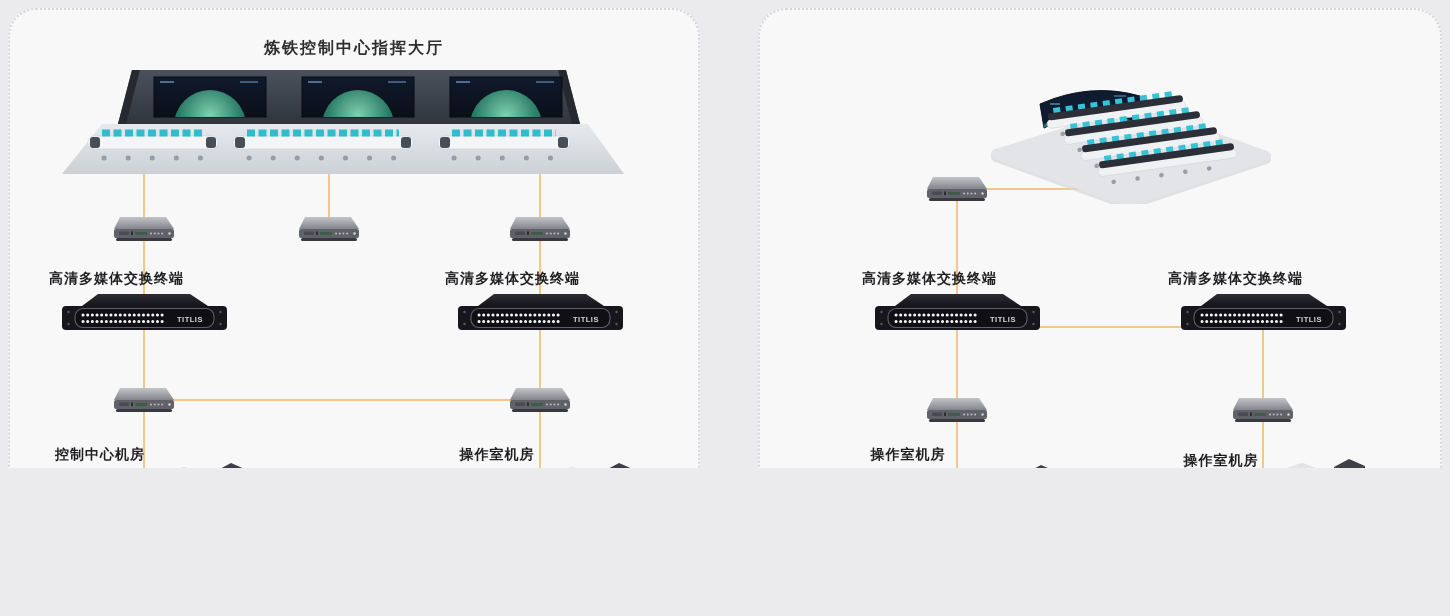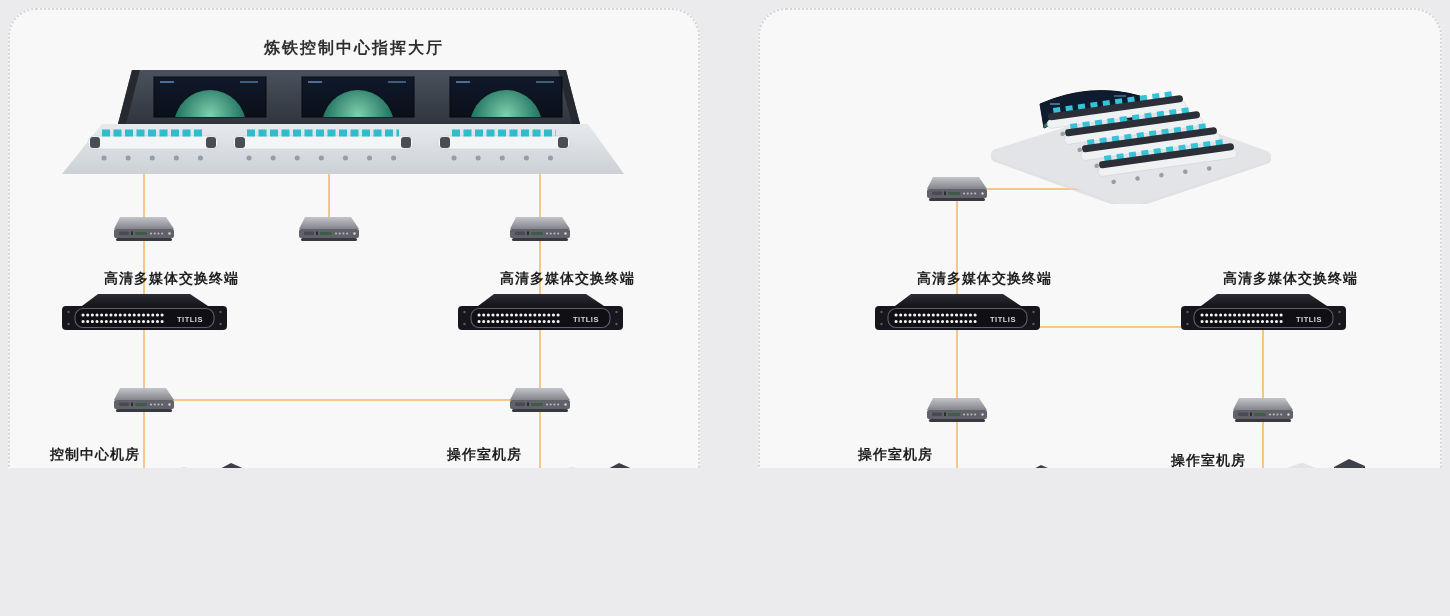"高清多媒体交换终端" .devlabel { text-align: right -> left }
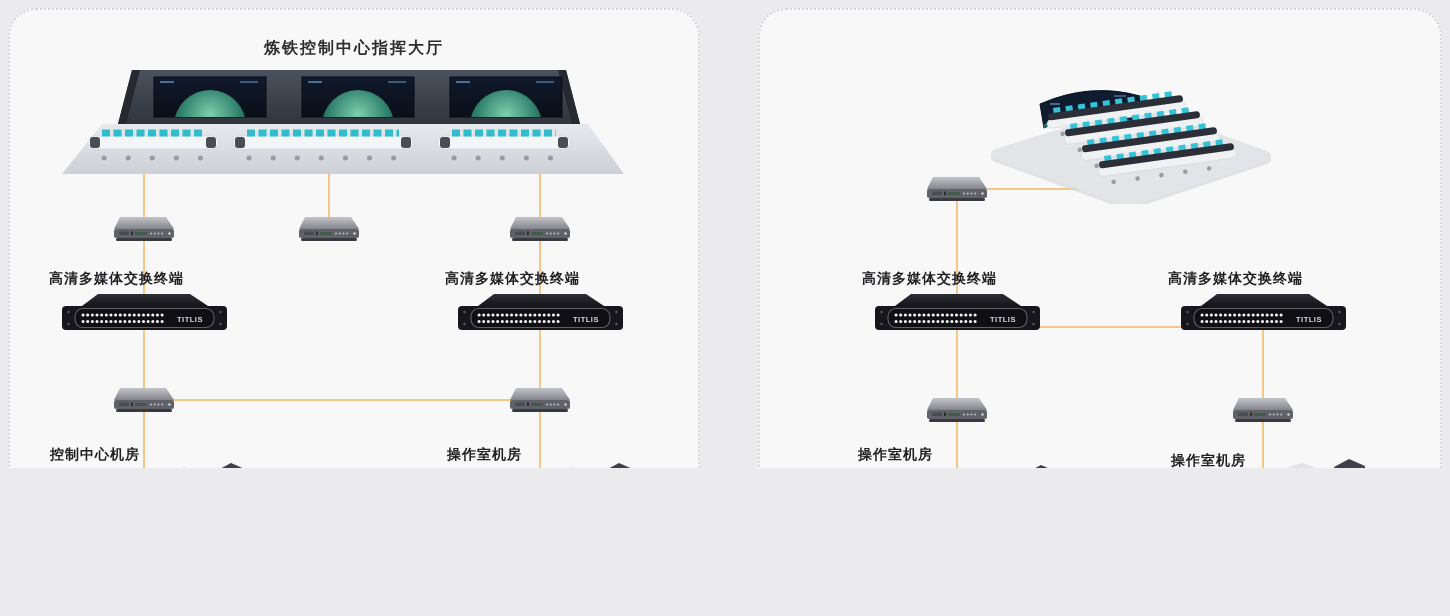"控制中心机房" .roomlabel { text-align: none -> center }
